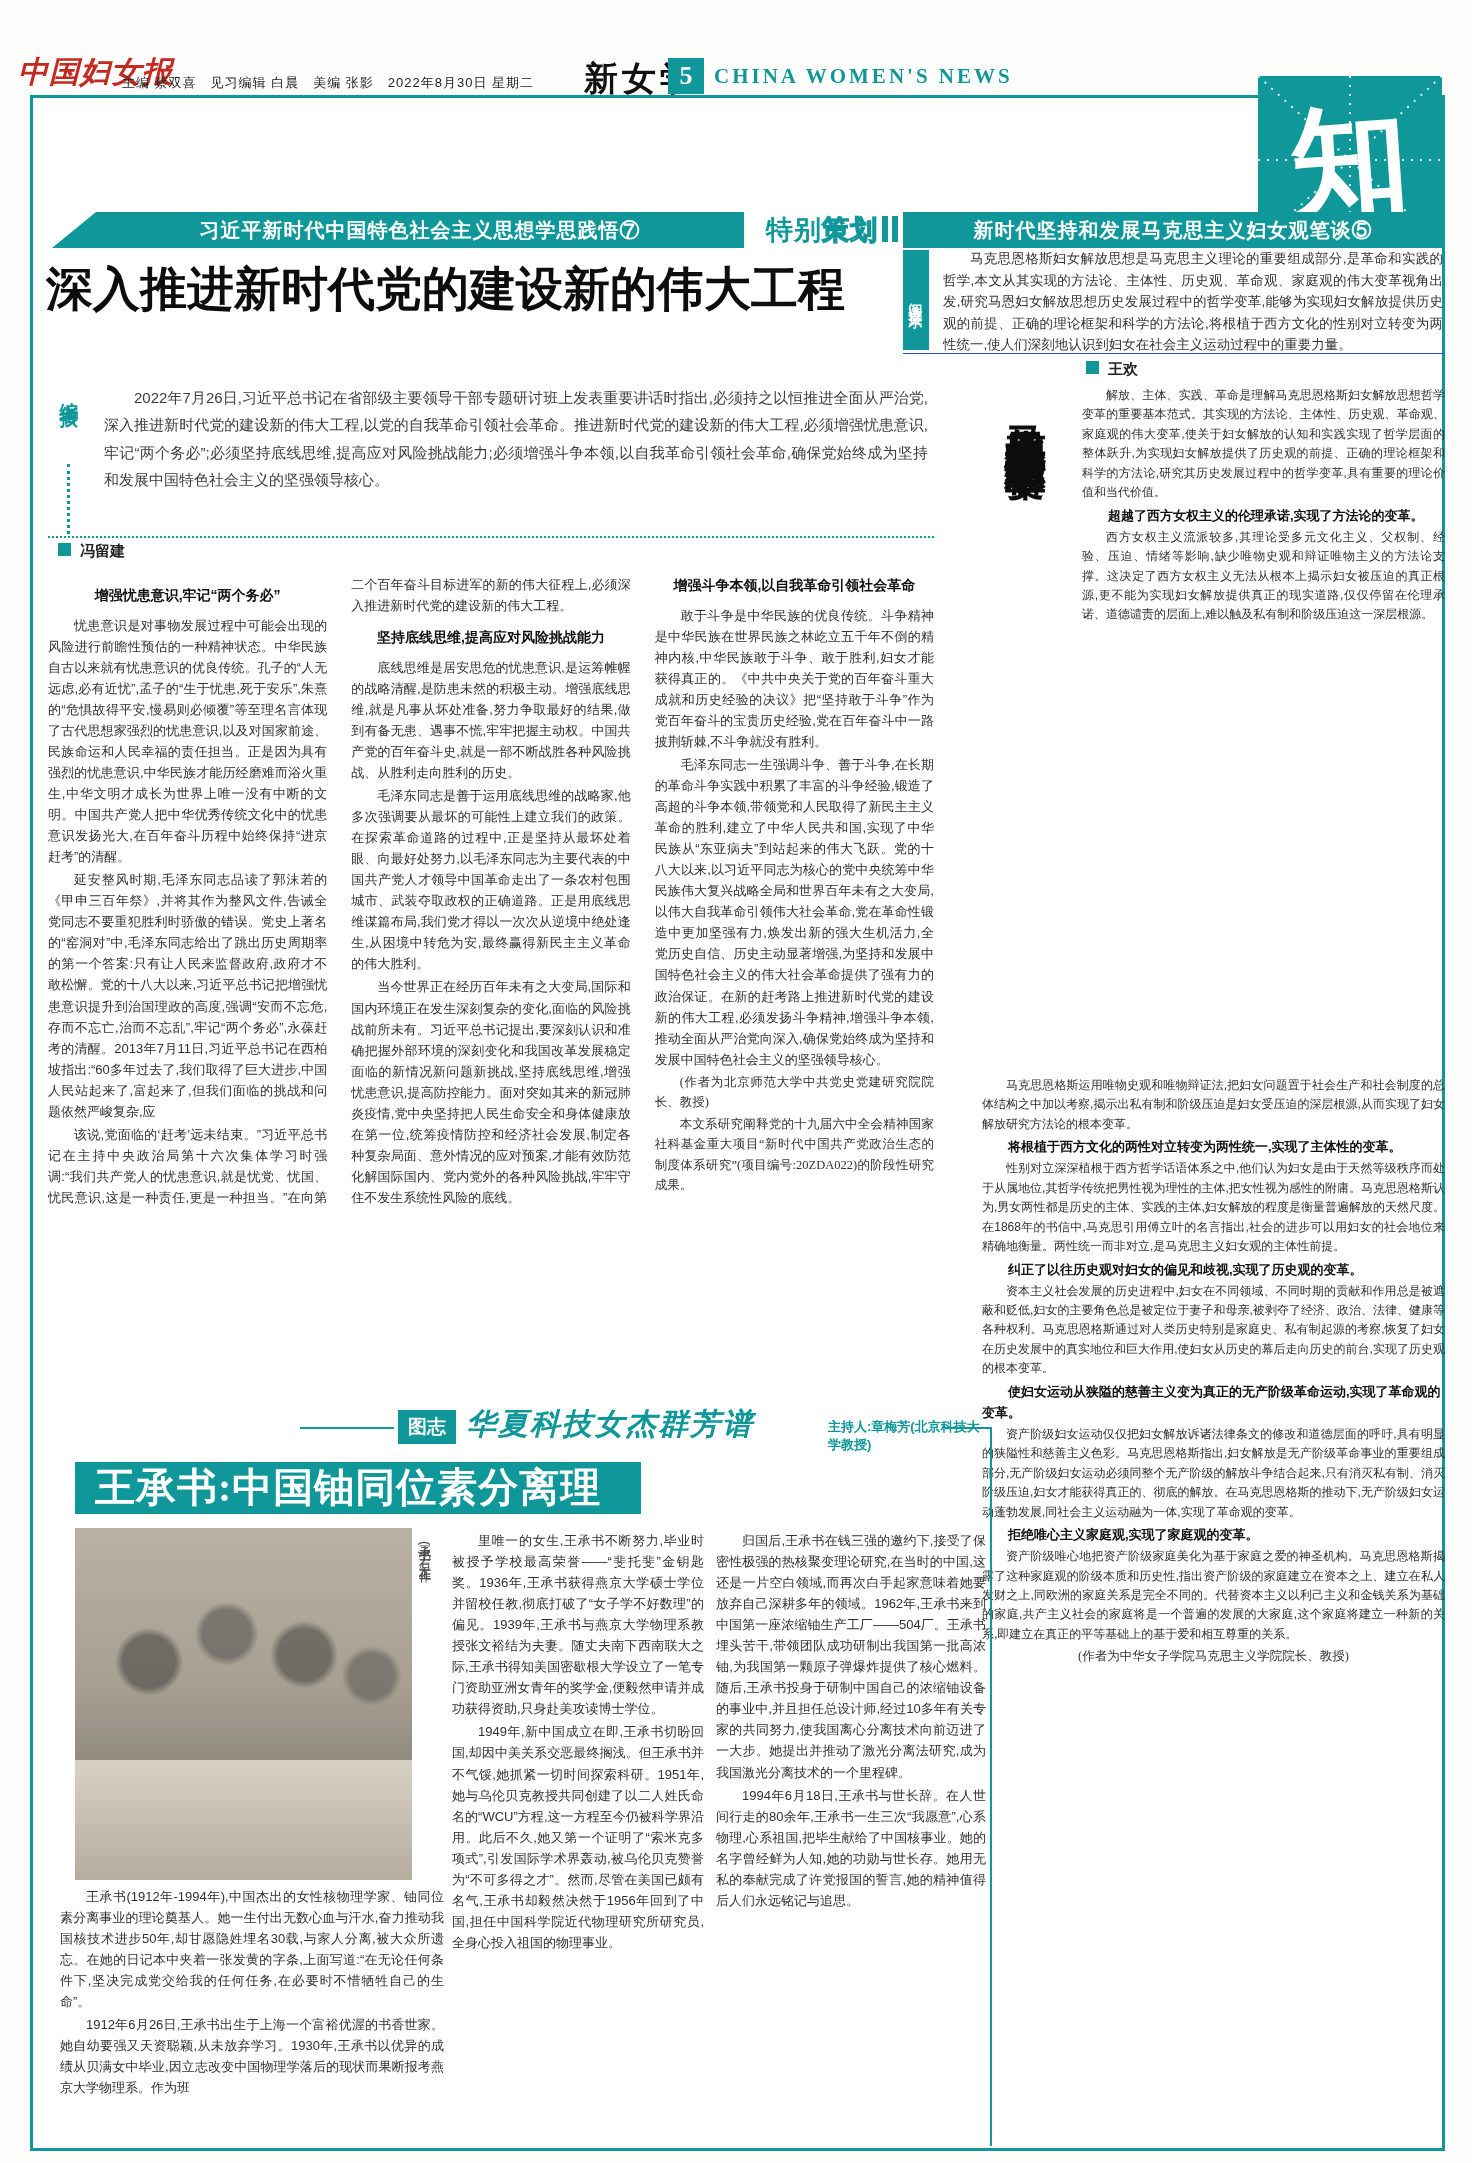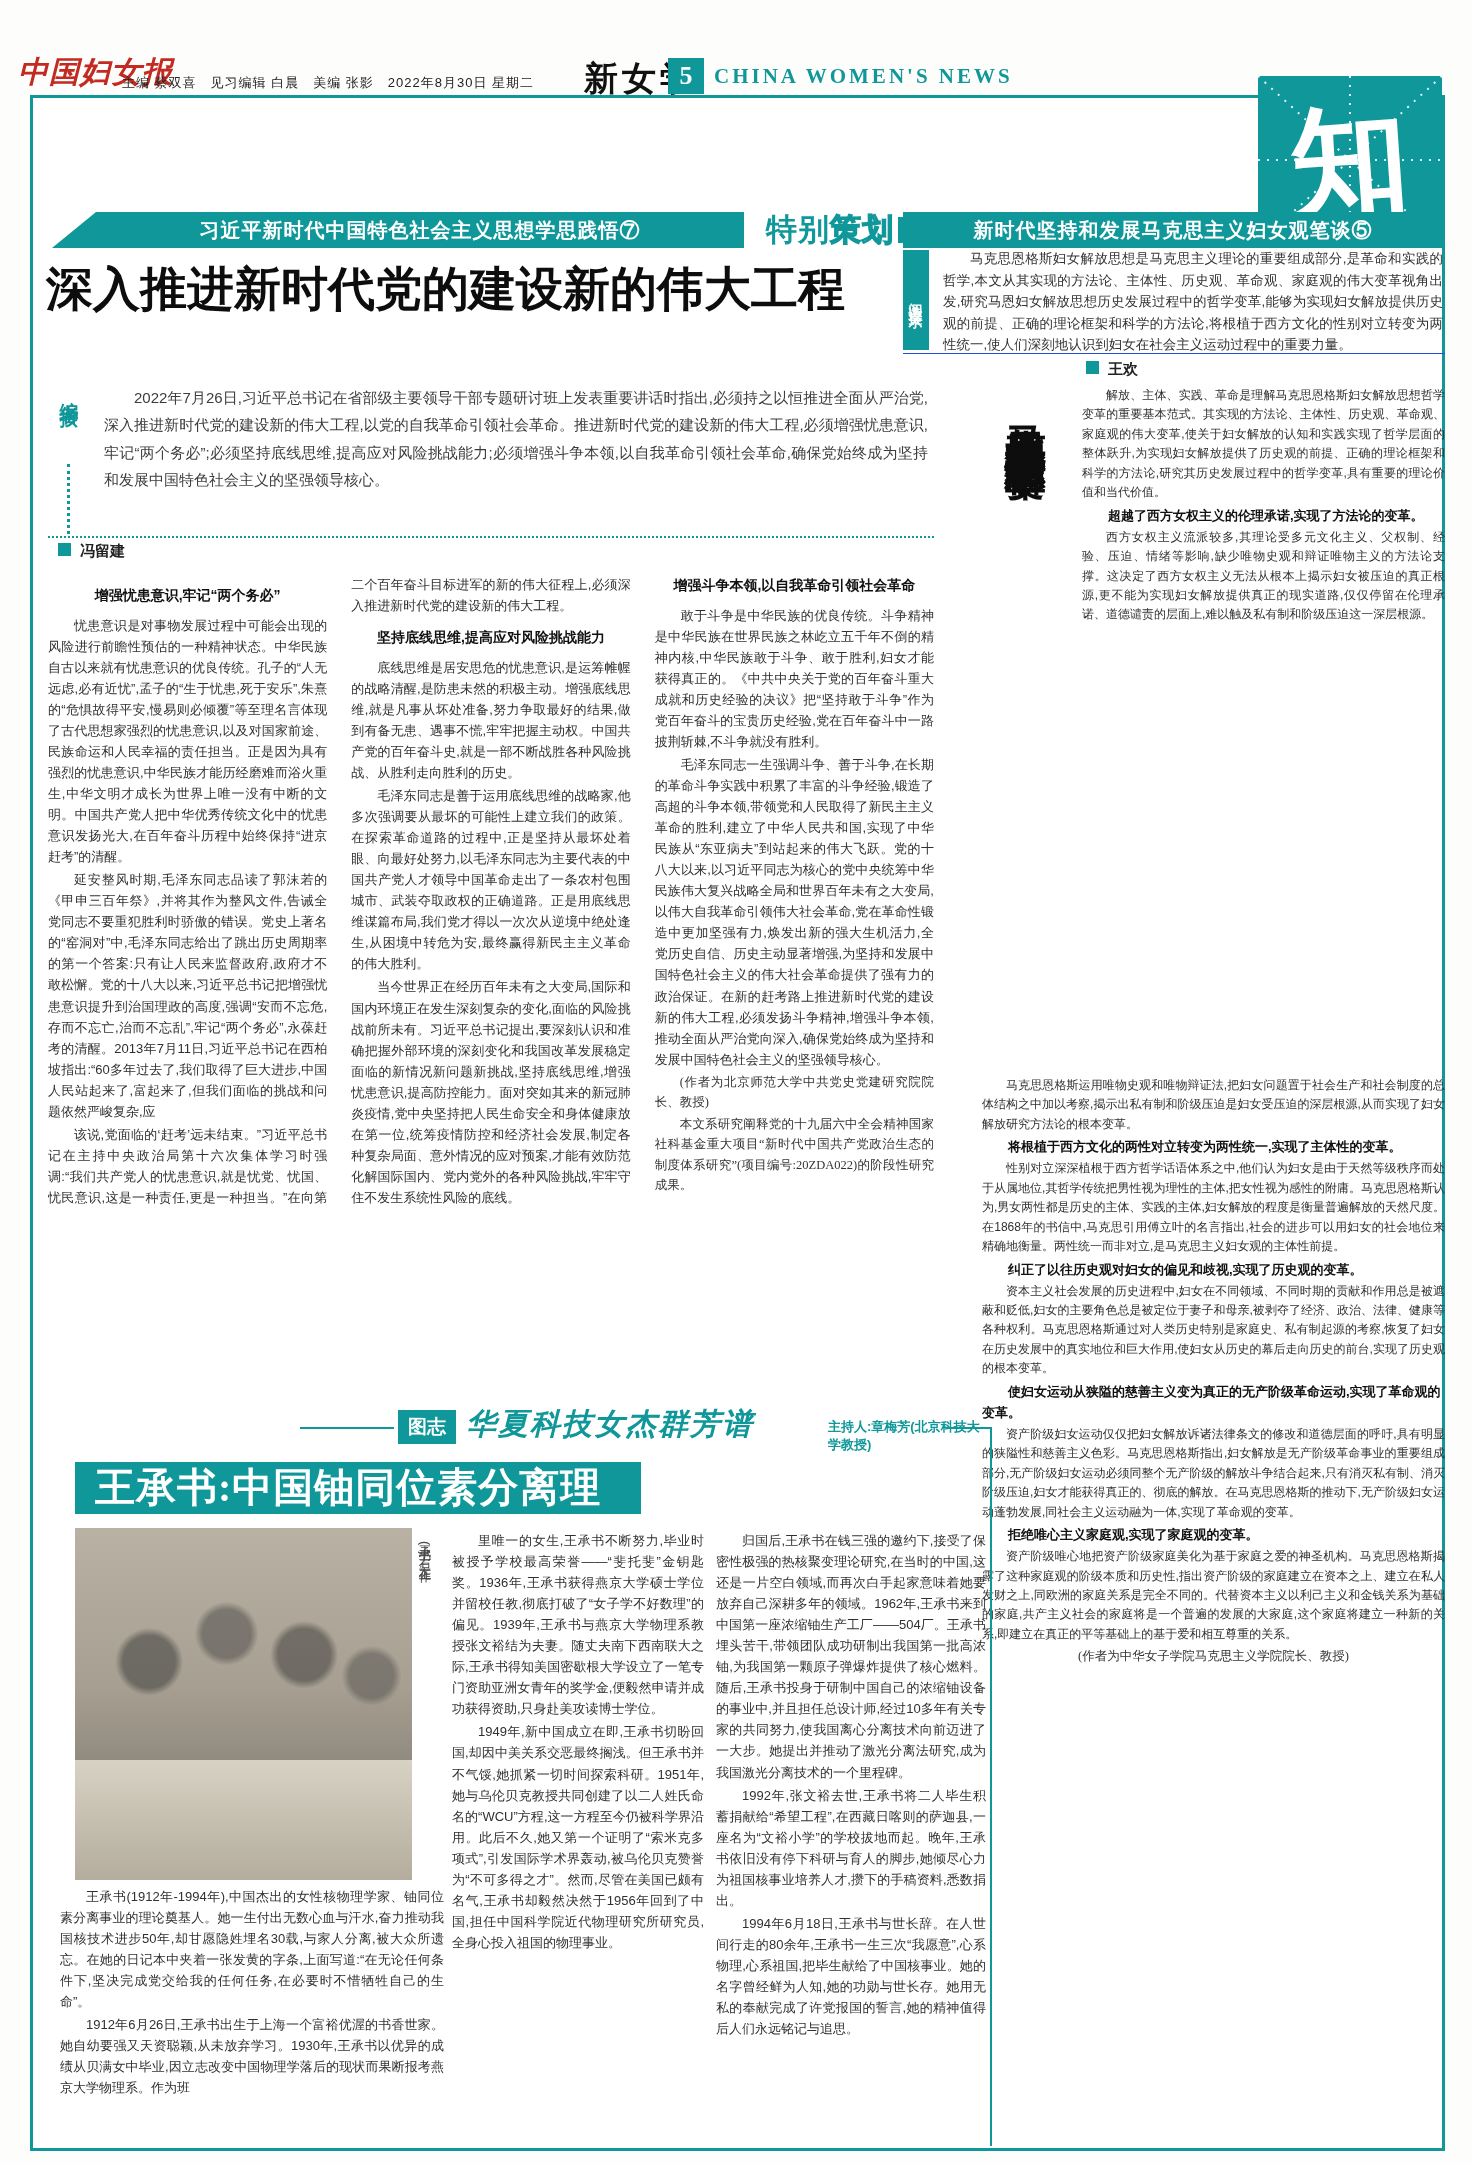"特别策划" #special { font-size: 31px -> 27px }
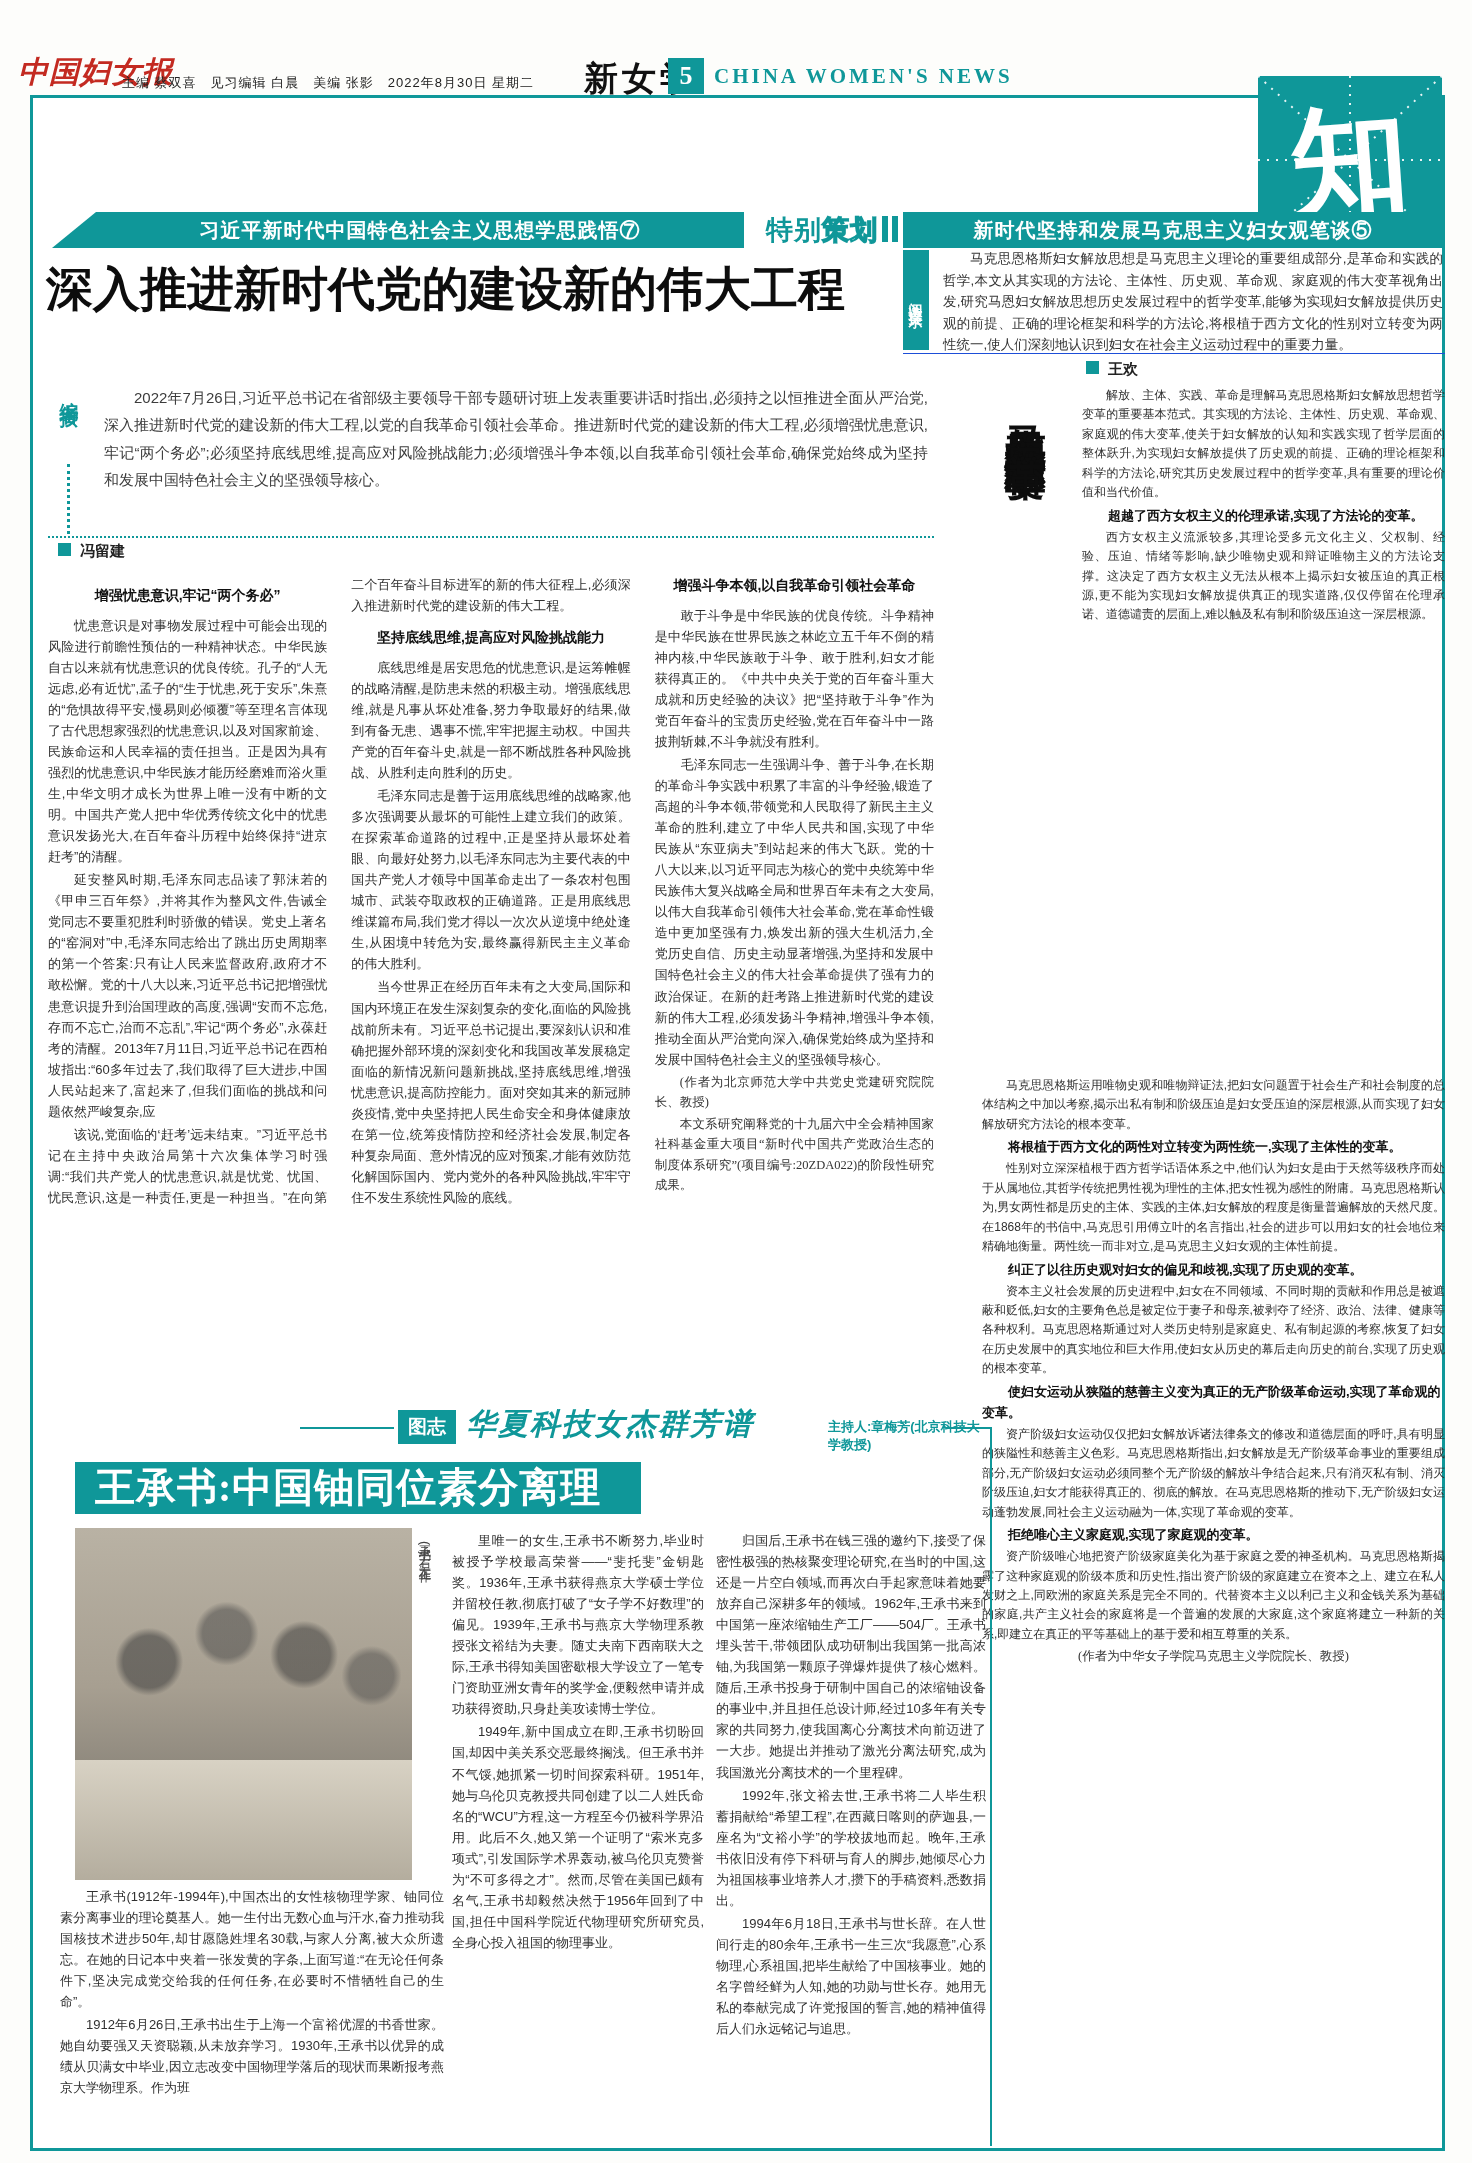"1992年,张文裕去世,王承书将二人毕生积蓄捐献给“希望工程”,在西藏日喀则的萨" p.k-p { html: <p>1992年,张文裕去世,王承书将二人毕生积蓄捐献给“希望工程”,在西藏日喀则的萨迦县,一座名为“文裕小学”的学校拔地而起。晚年,王承书依旧没有停下科研与育人的脚步,她倾尽心力为祖国核事业培养人才,攒下的手稿资料,悉数捐出。</p> -> none }
